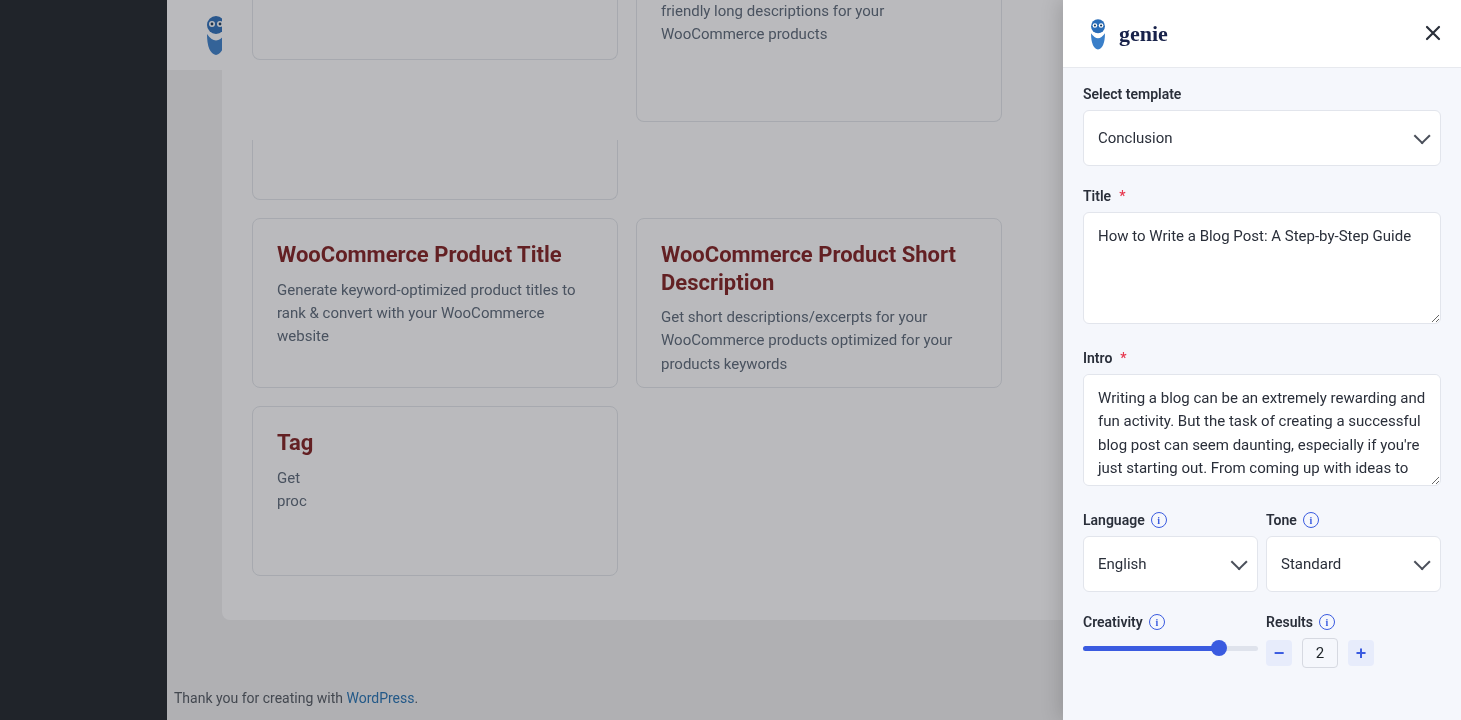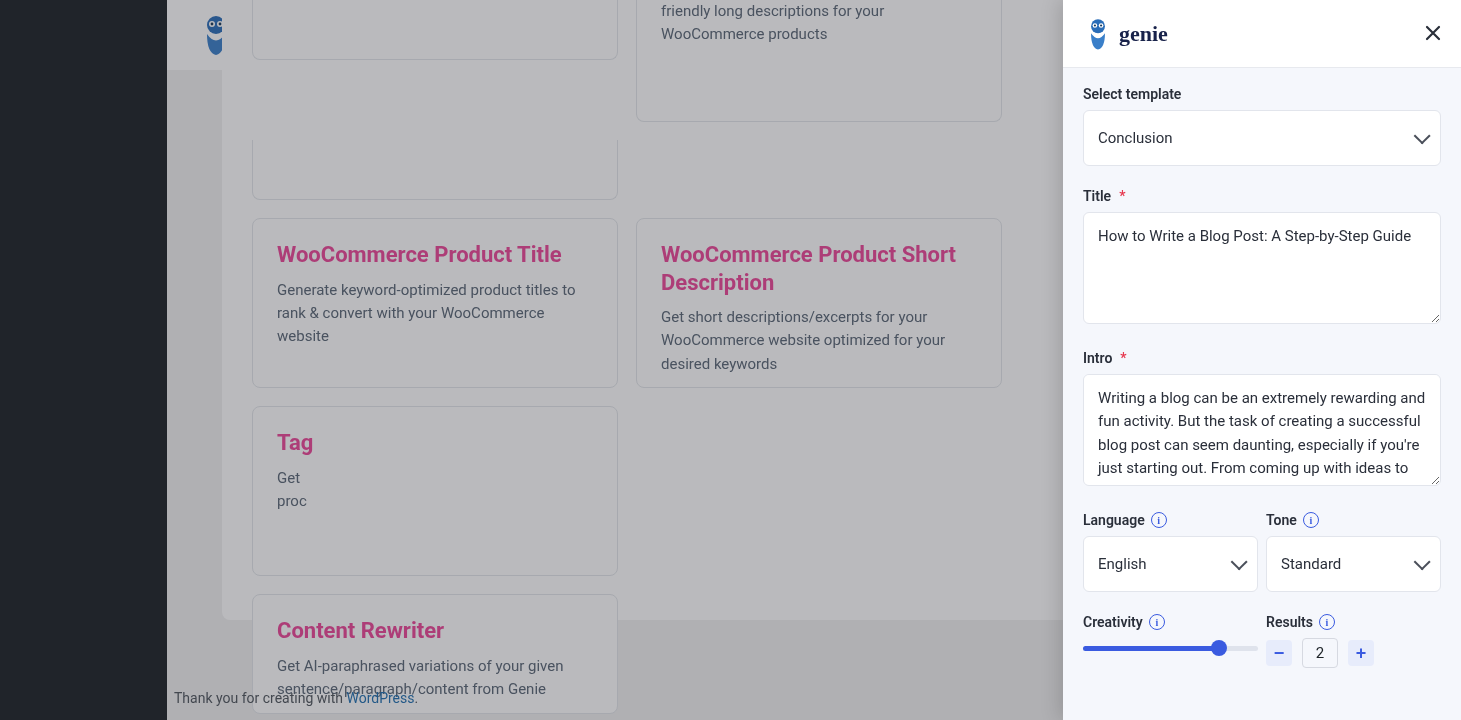"WooCommerce Product Title" .template-card h3 { color: #ec4899 -> #7f1d1d }
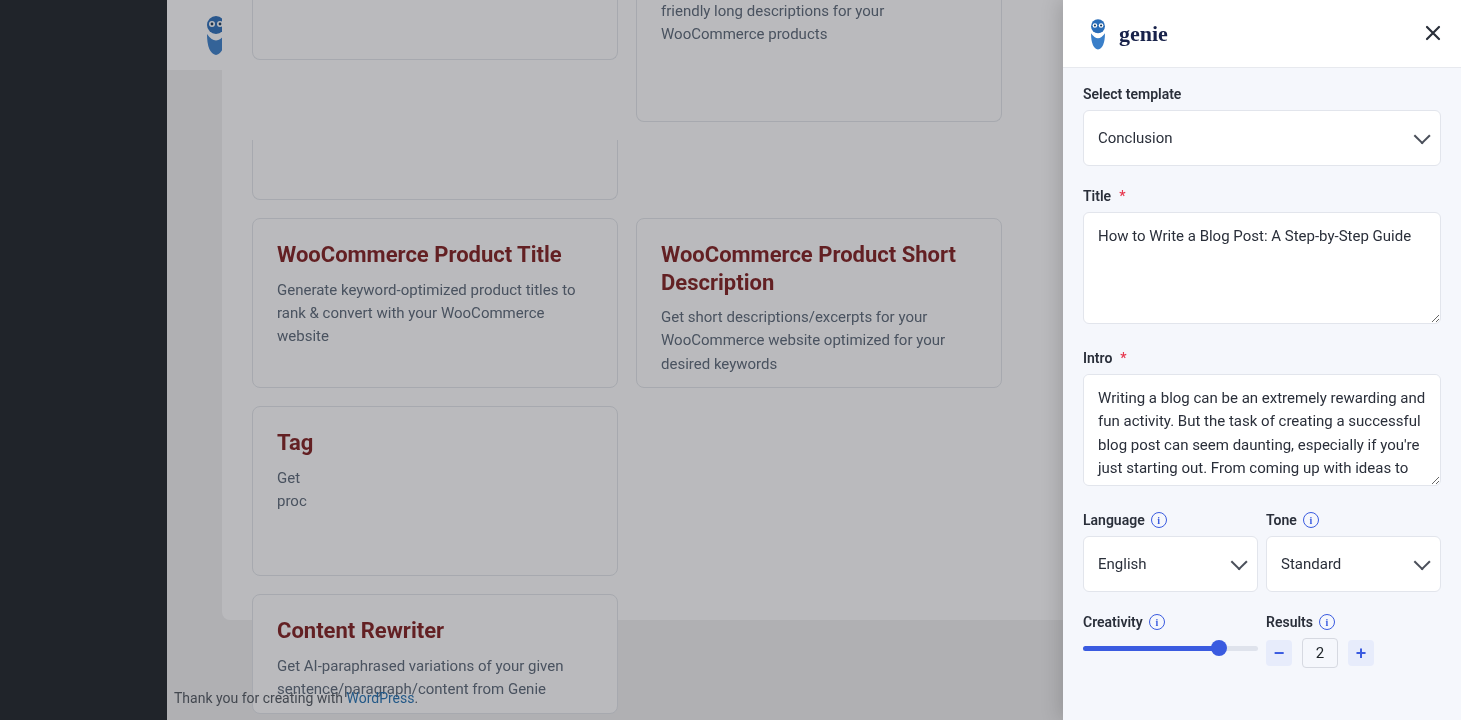"Get short descriptions/excerpts for your" p { text: website optimized for your desired -> products optimized for your products }
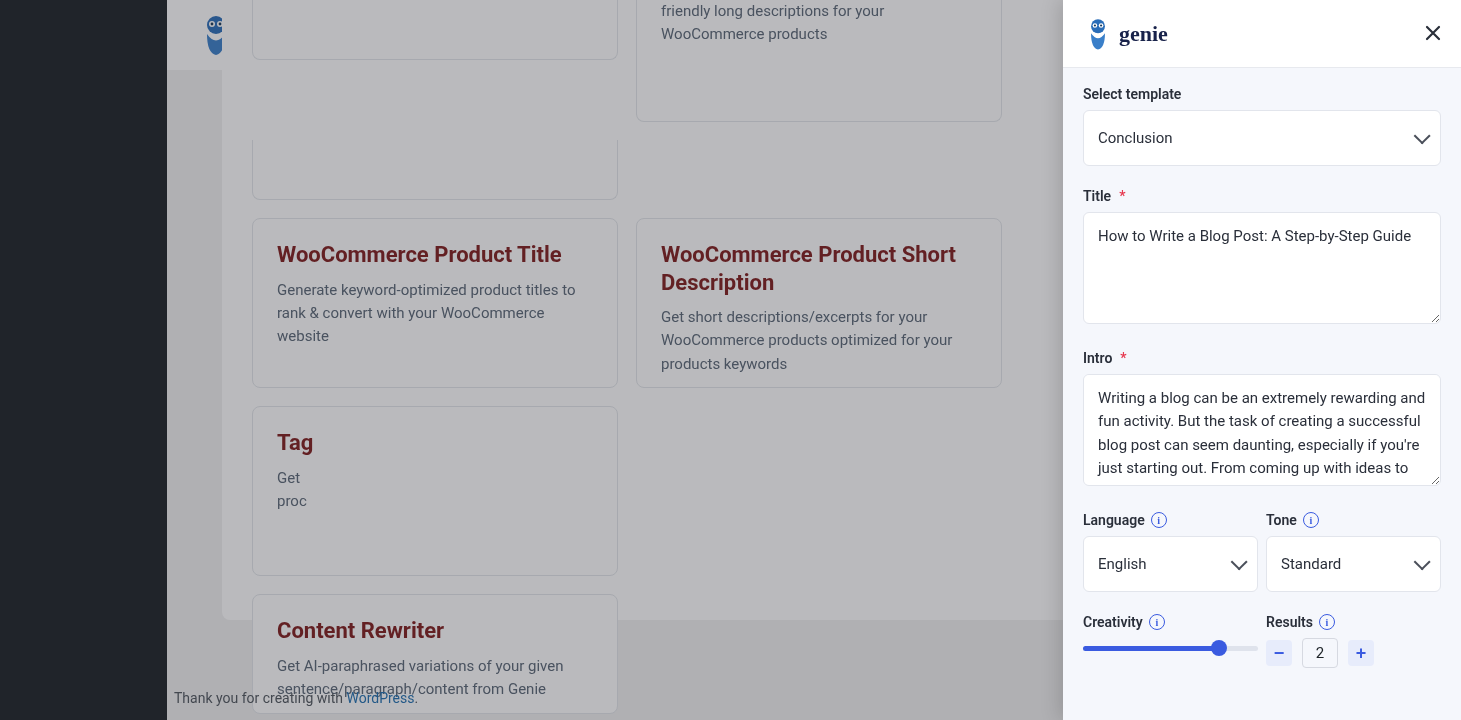"Content Rewriter" div.template-card { html: <div> <h3>Content Rewriter</h3> <p>Get AI-paraphrased variations of your given sentence/paragraph/content from Genie</p> </div> -> none }
